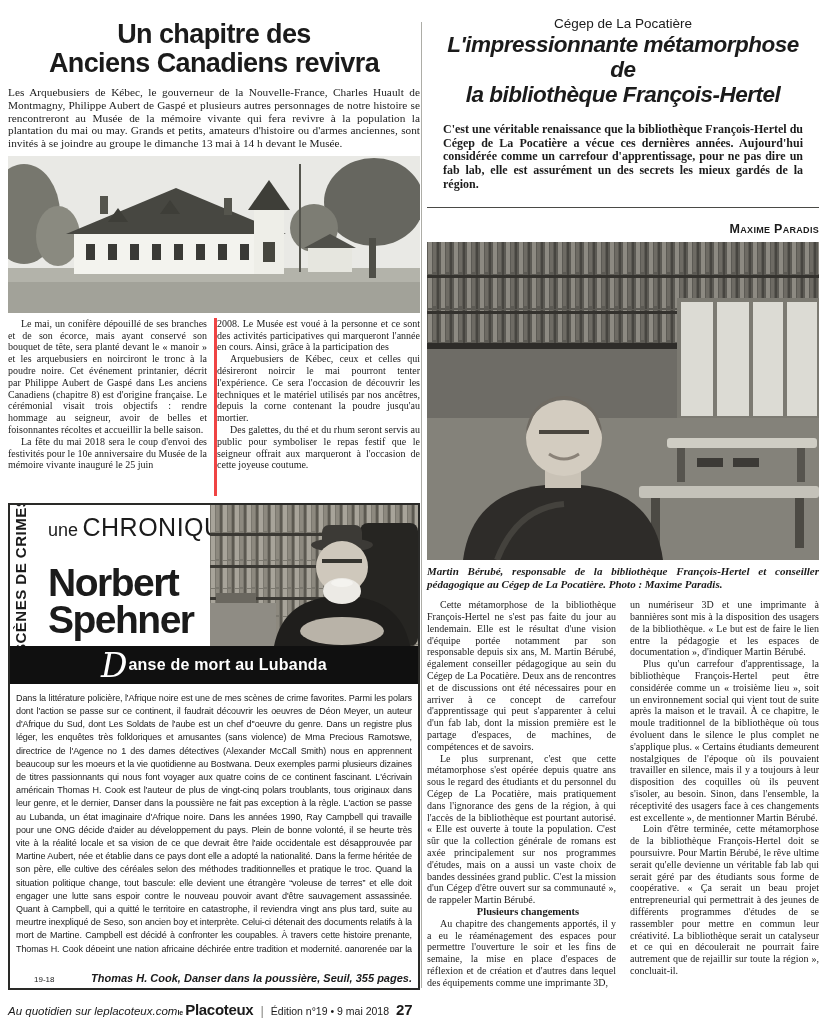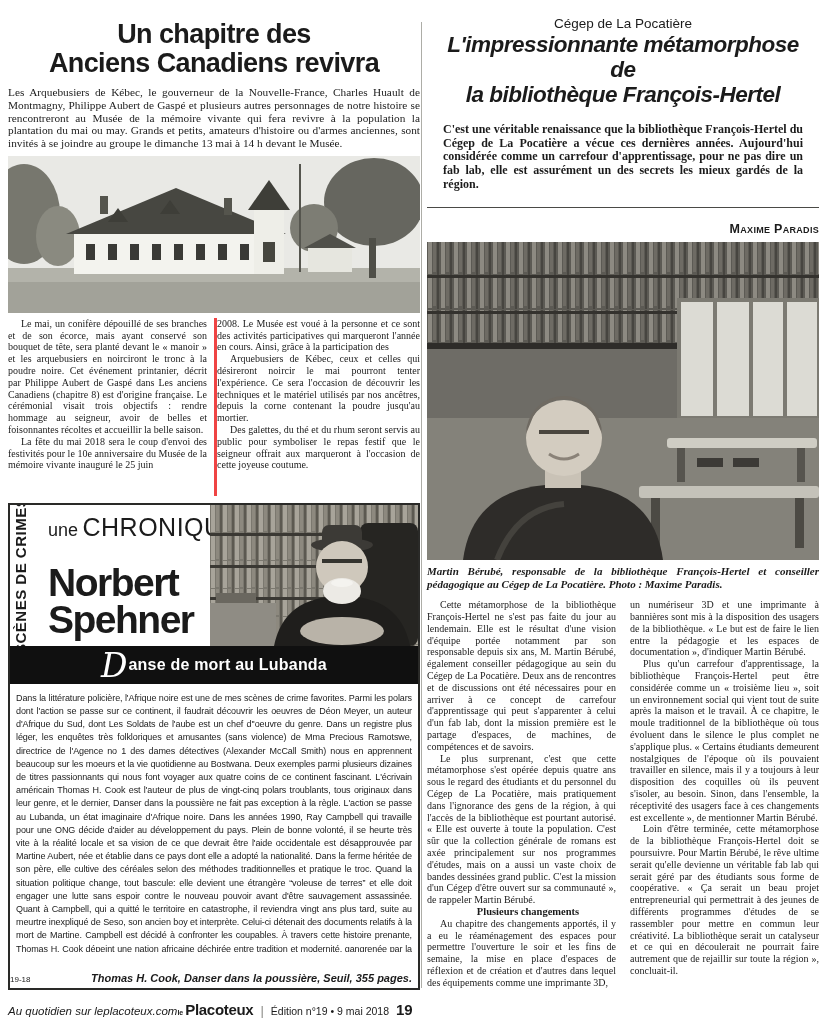"19-18" .chron-foot { left: 0 -> 24px }
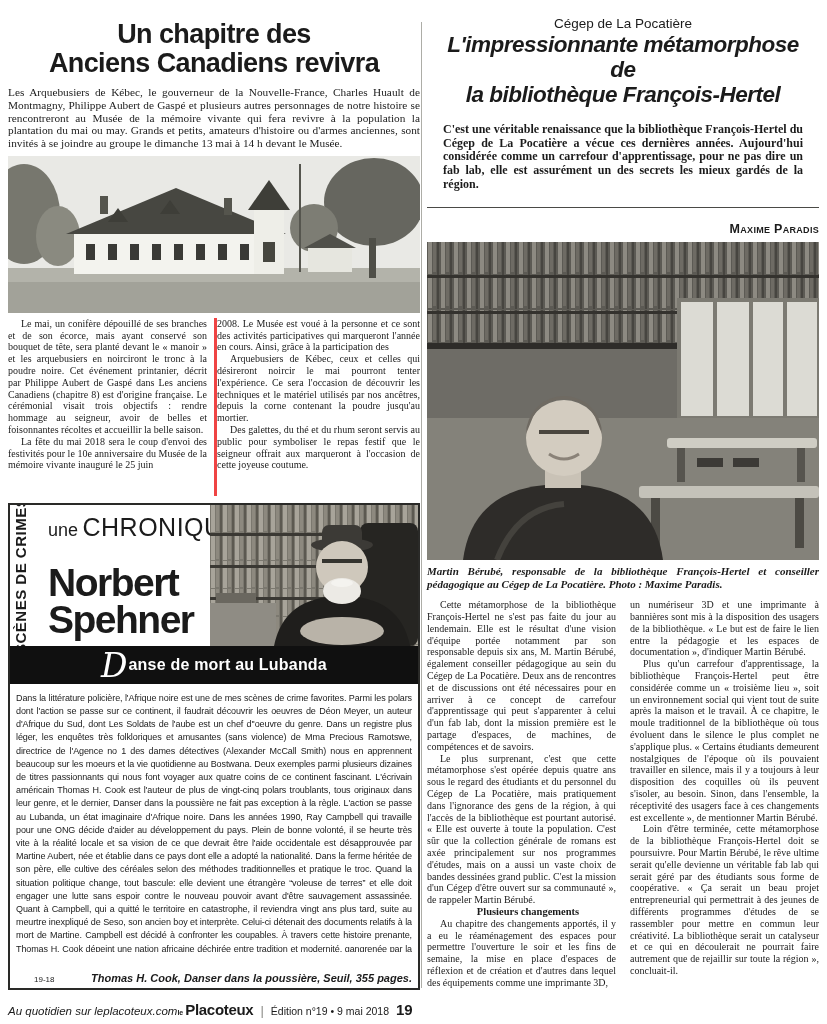"19" span.pf-num { text: 19 -> 27 }
